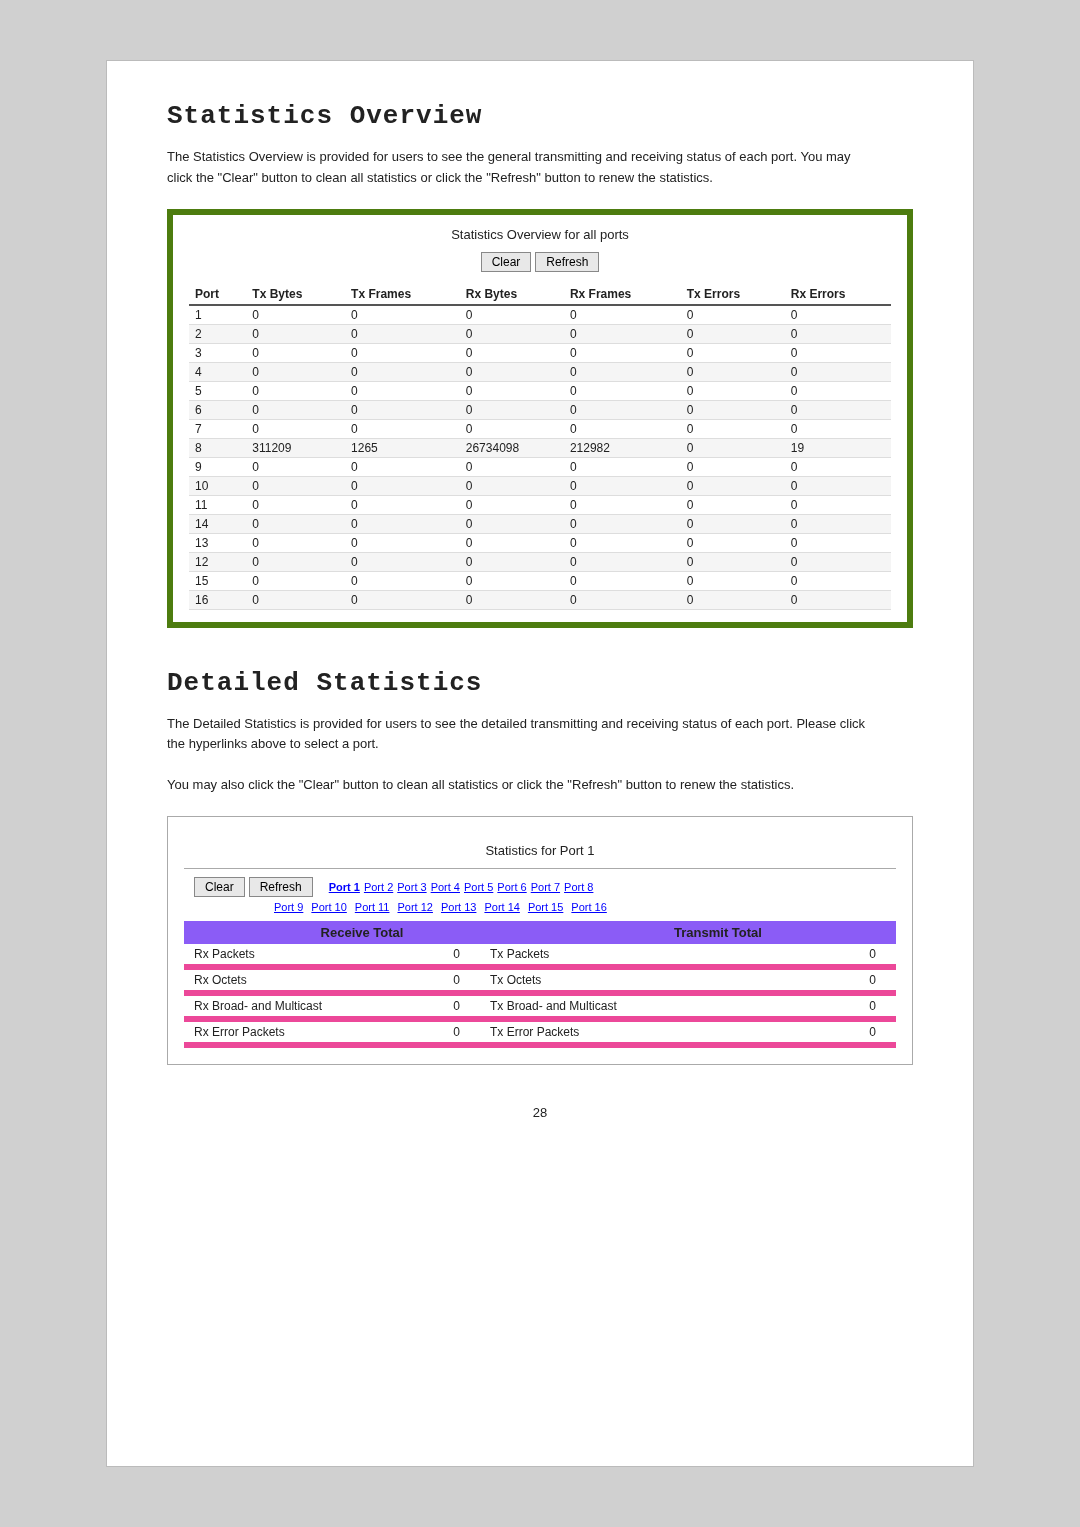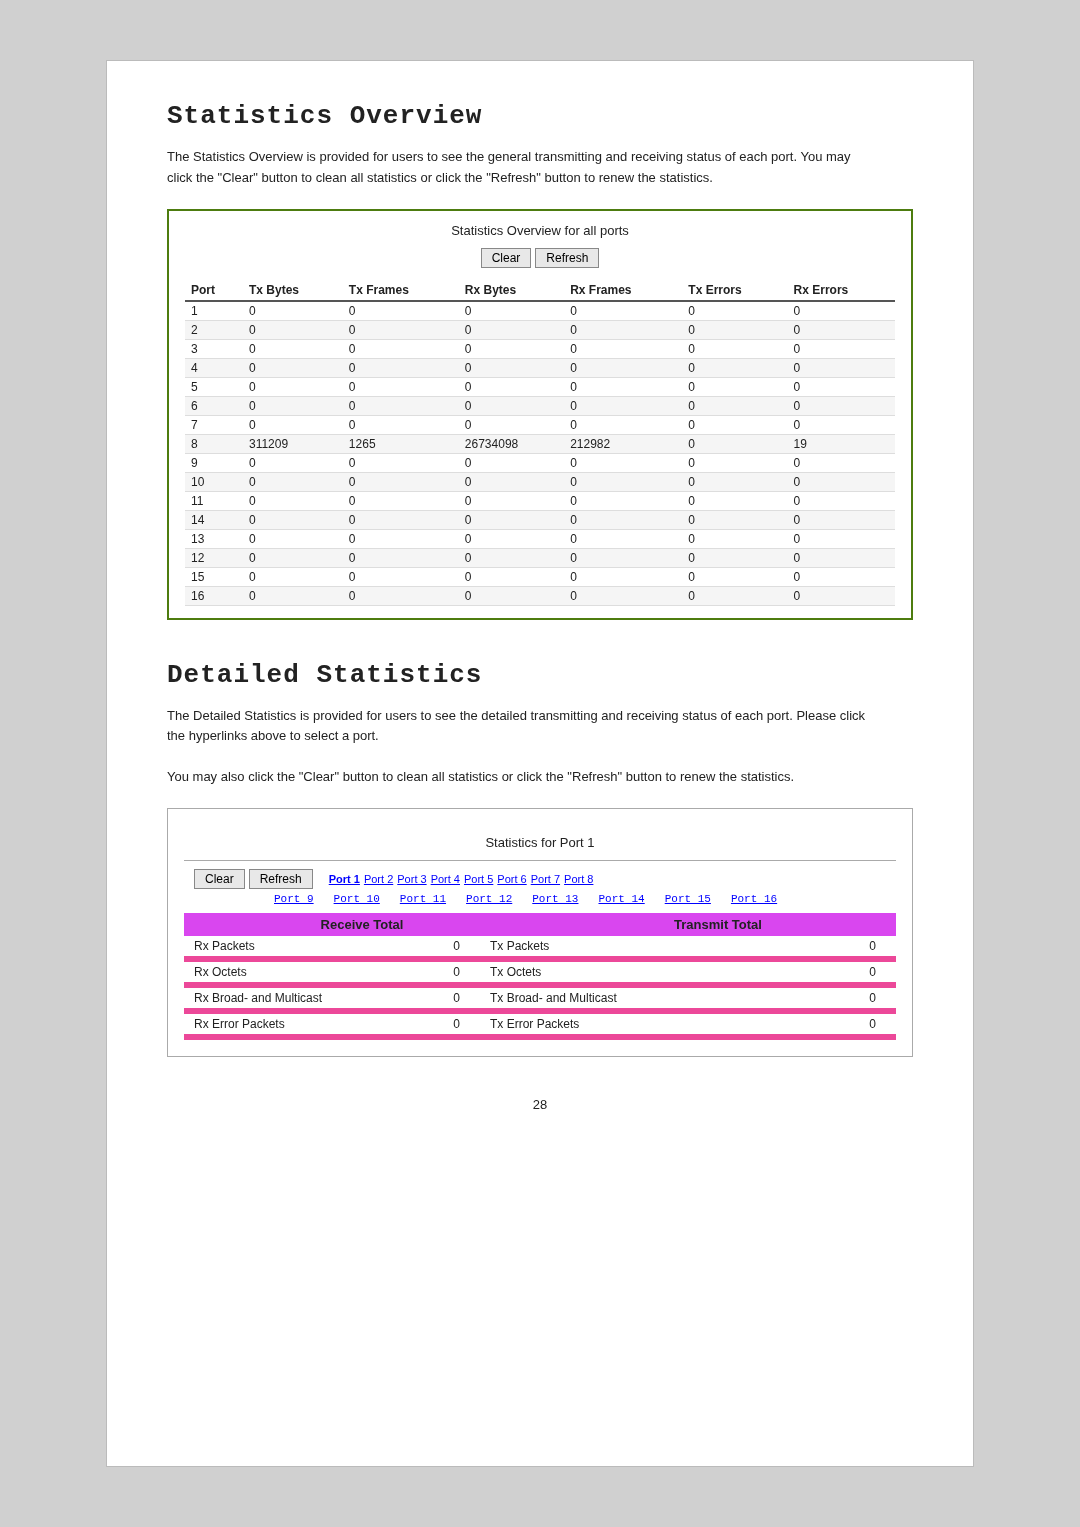"Statistics Overview for all ports" .panel { border: 2px solid #4d7c0f -> 6px solid #4d7c0f }
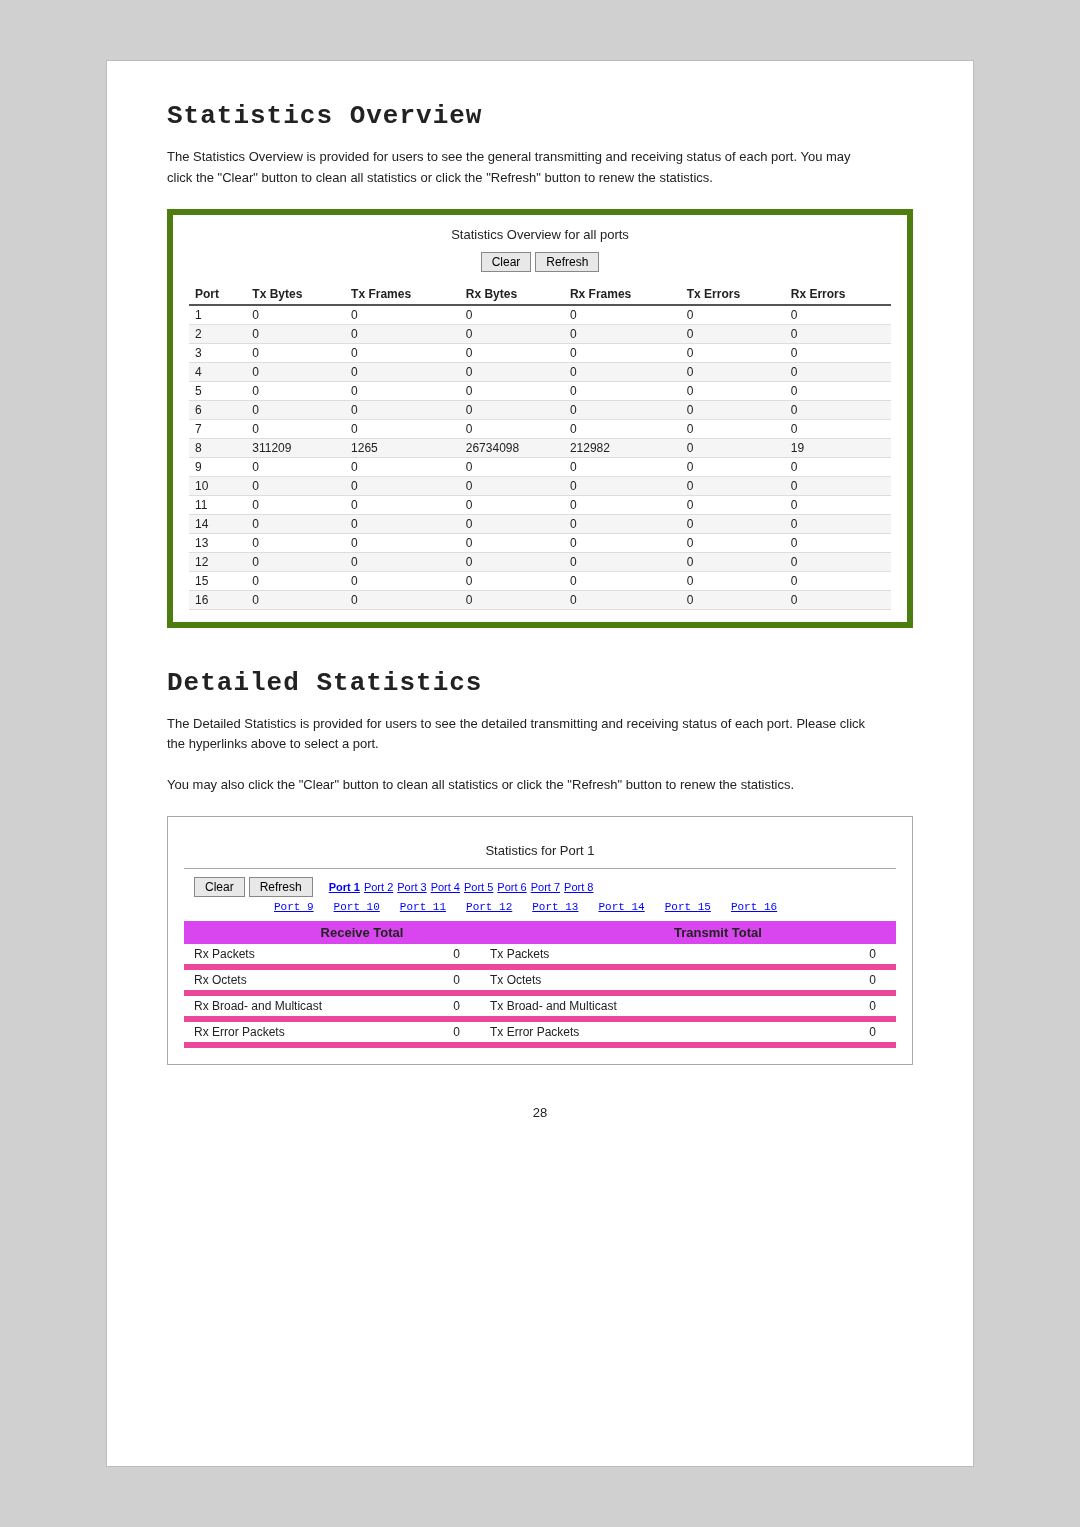"Port 9" .port-tabs-line2 { font-family: Liberation Mono, monospace -> none; gap: 20px -> 8px }
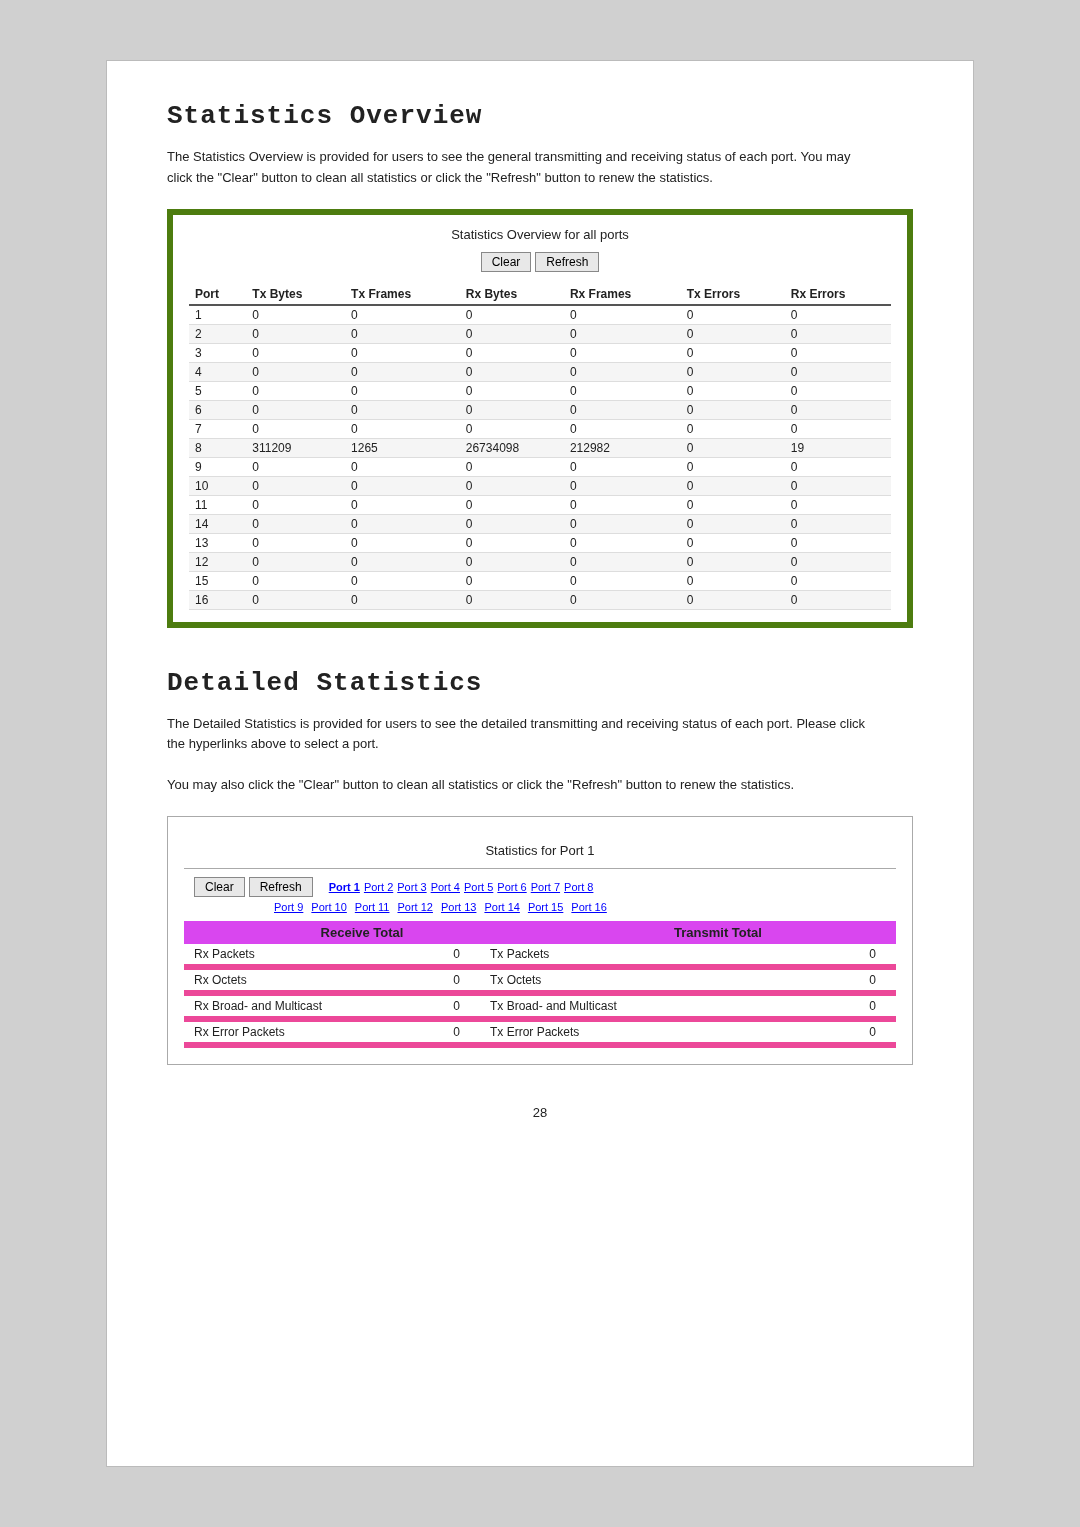"Receive Total" .receive-transmit-header { background: #d946ef -> #8b5cf6 }
